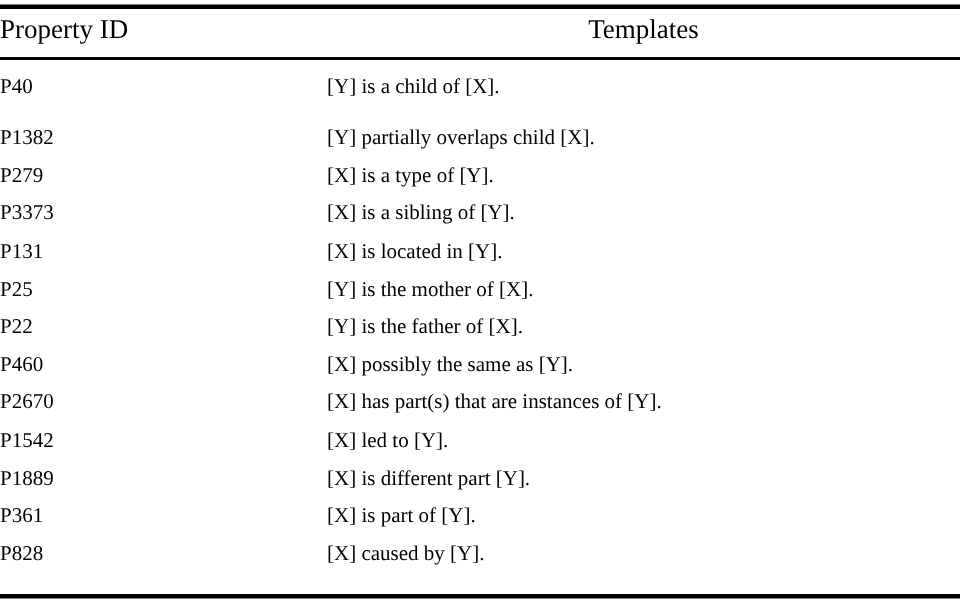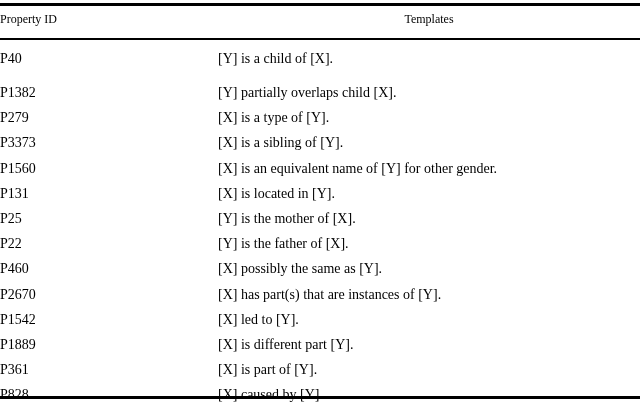"Property ID" thead th { font-size: 12px -> 18px }
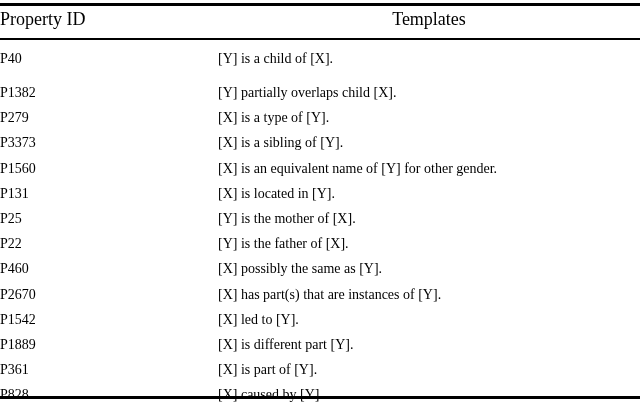"P1560" tr { html: <tr> <td>P1560</td> <td>[X] is an equivalent name of [Y] for other gender.</td> </tr> -> none }
